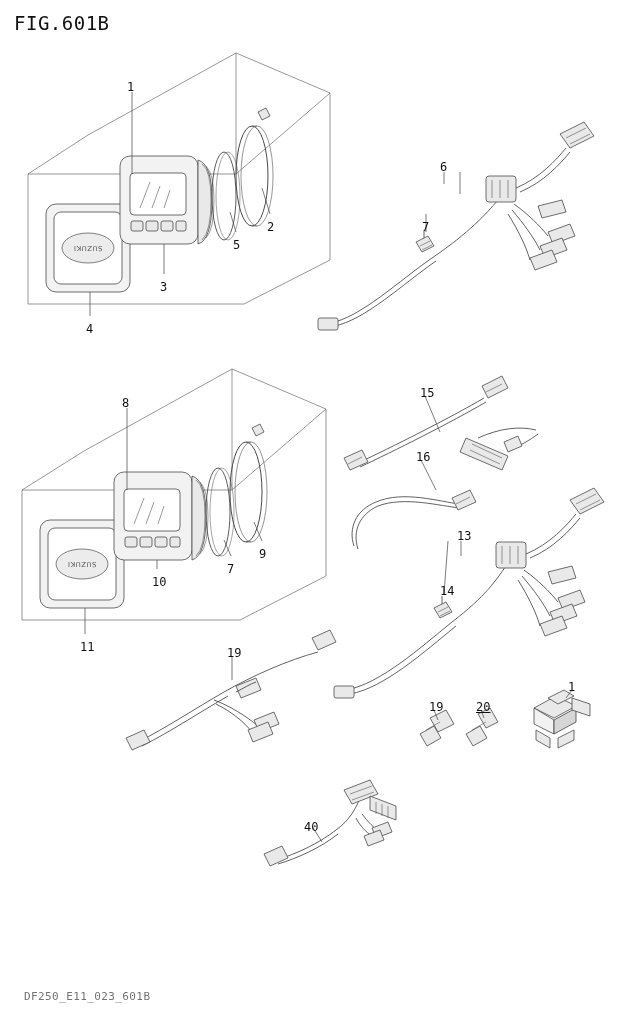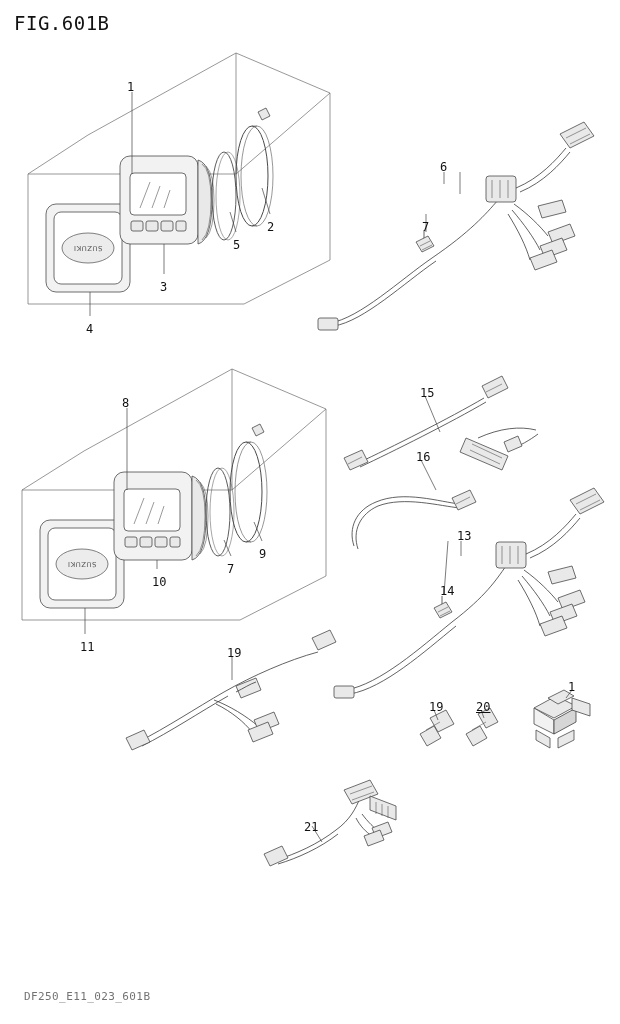"21" div.callout { text: 21 -> 40 }
